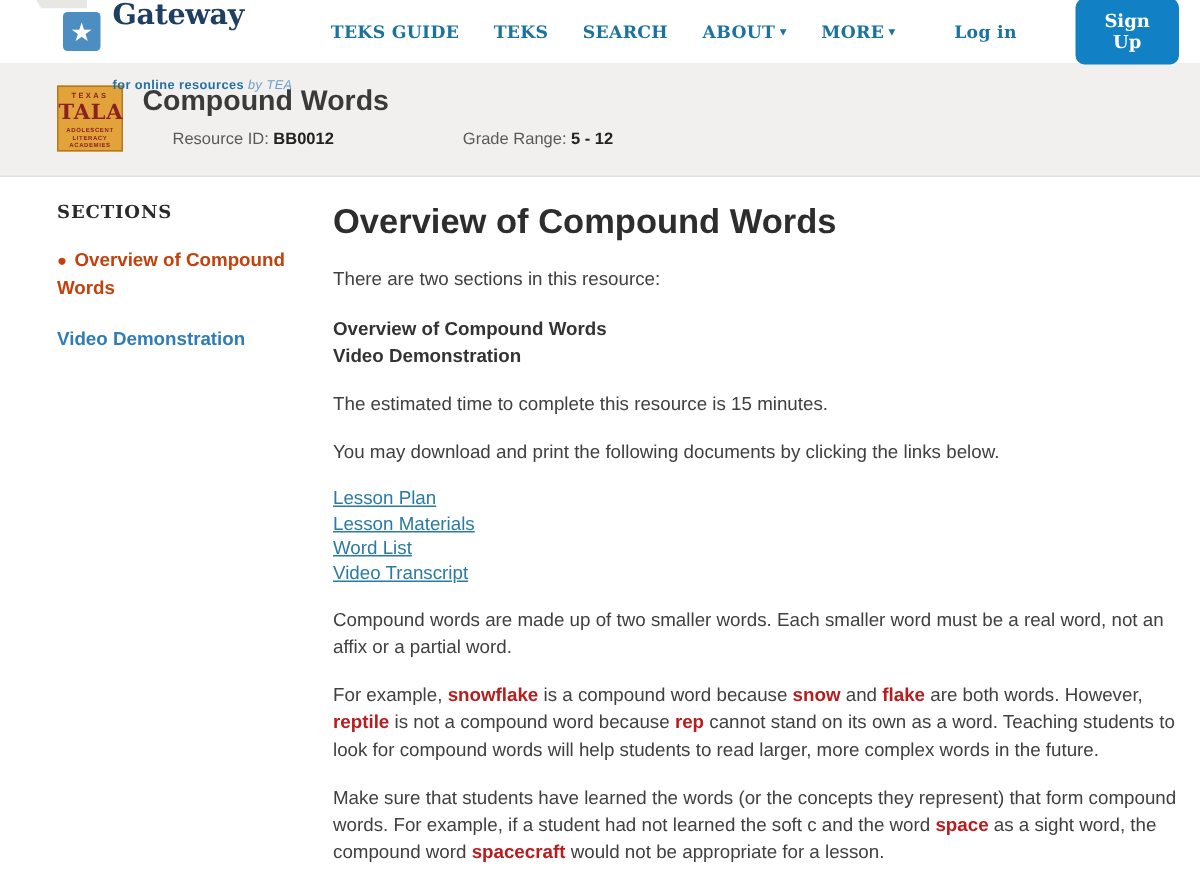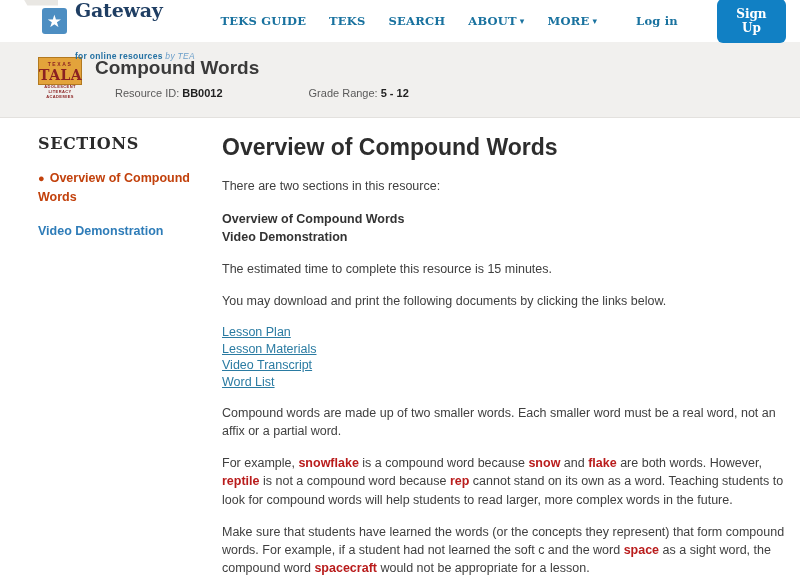"TALA" .tala { height: 28px -> 44px }
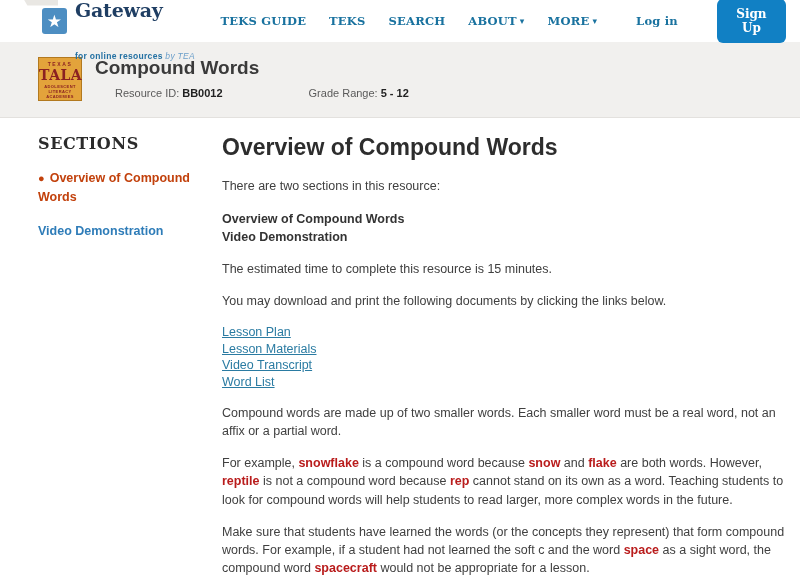"SECTIONS" .sidebar-heading { font-size: 16px -> 12px }
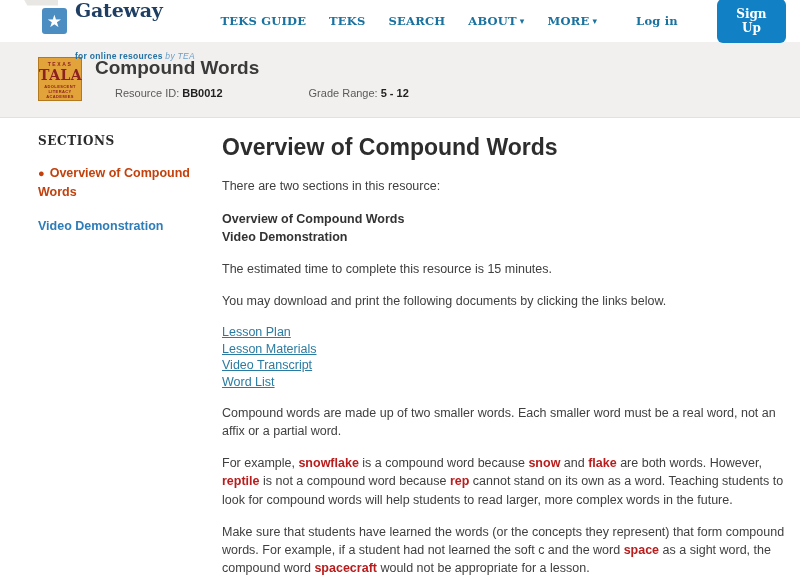"Video Transcript" a { order: before "Word List" -> after "Word List" }
